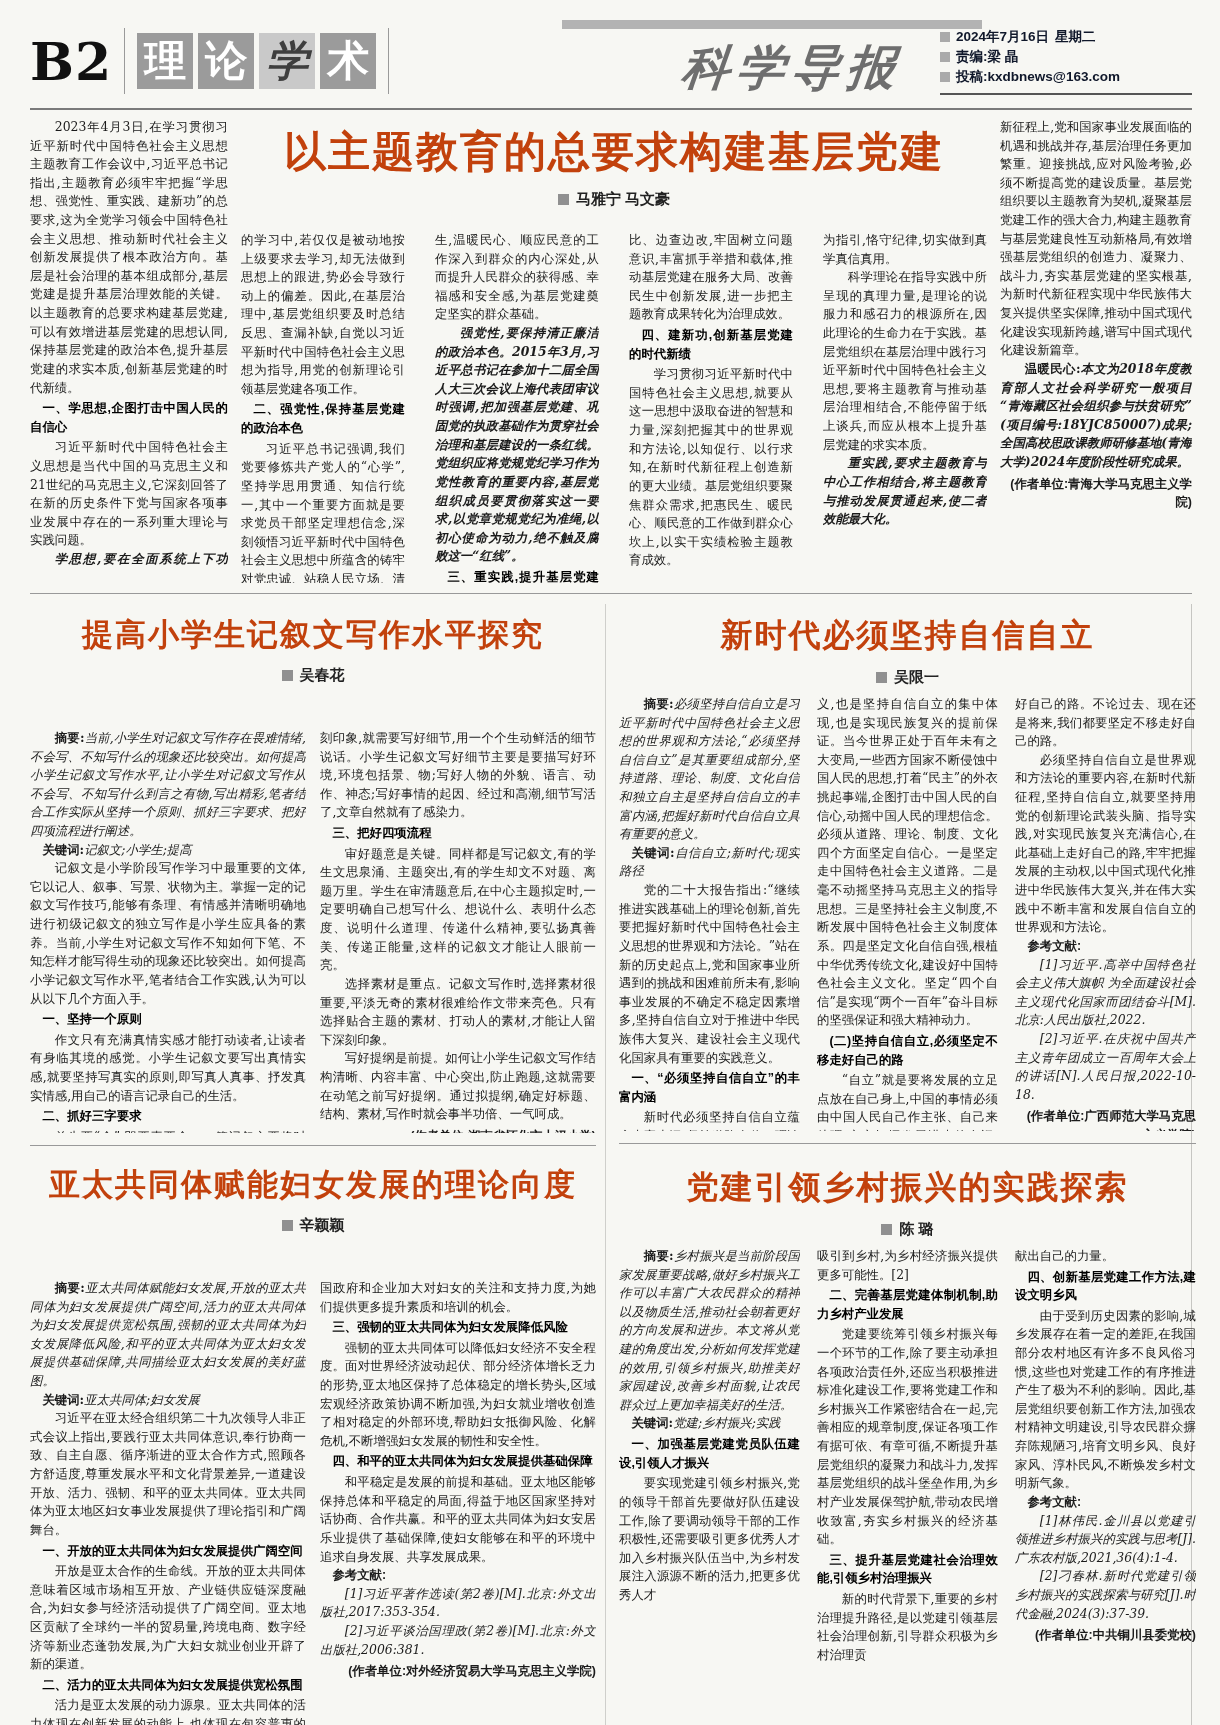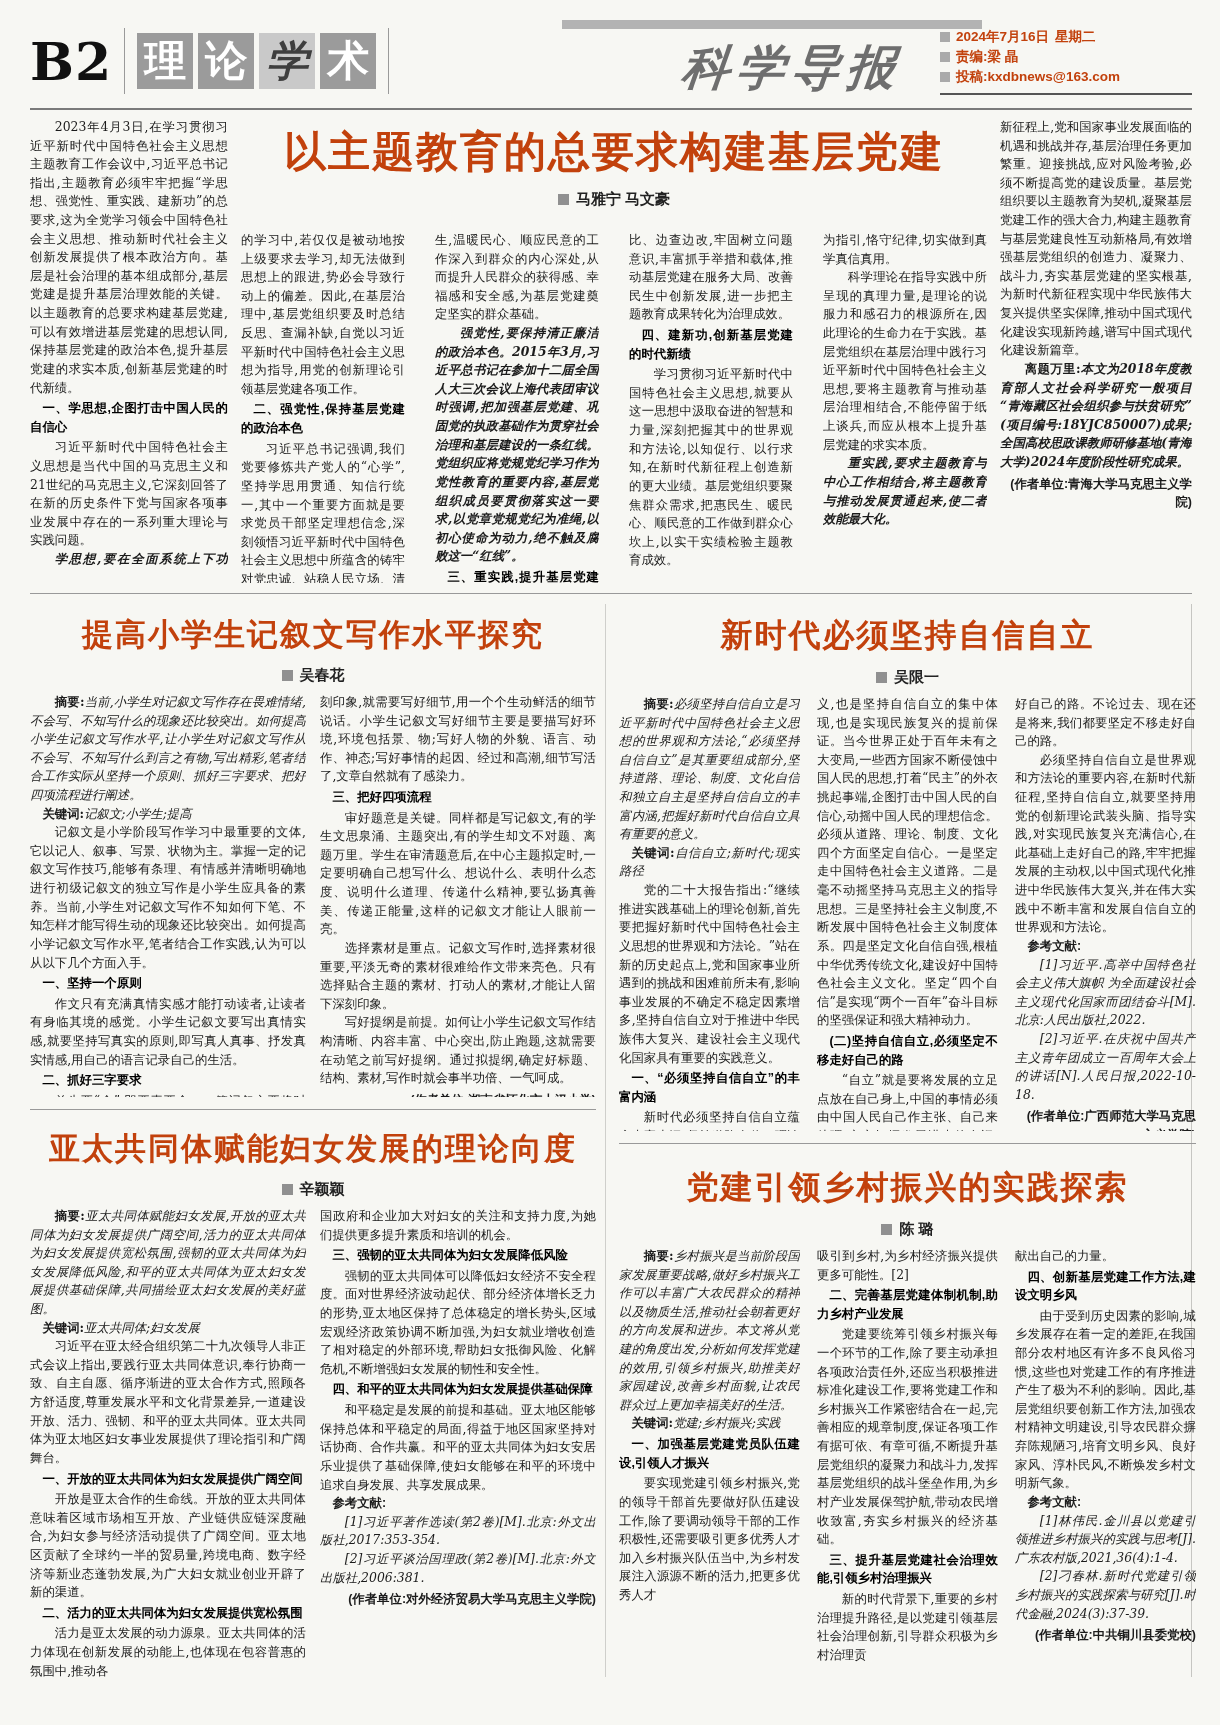"2024年7月16日" .pubinfo { color: #c2410c -> #0f172a }
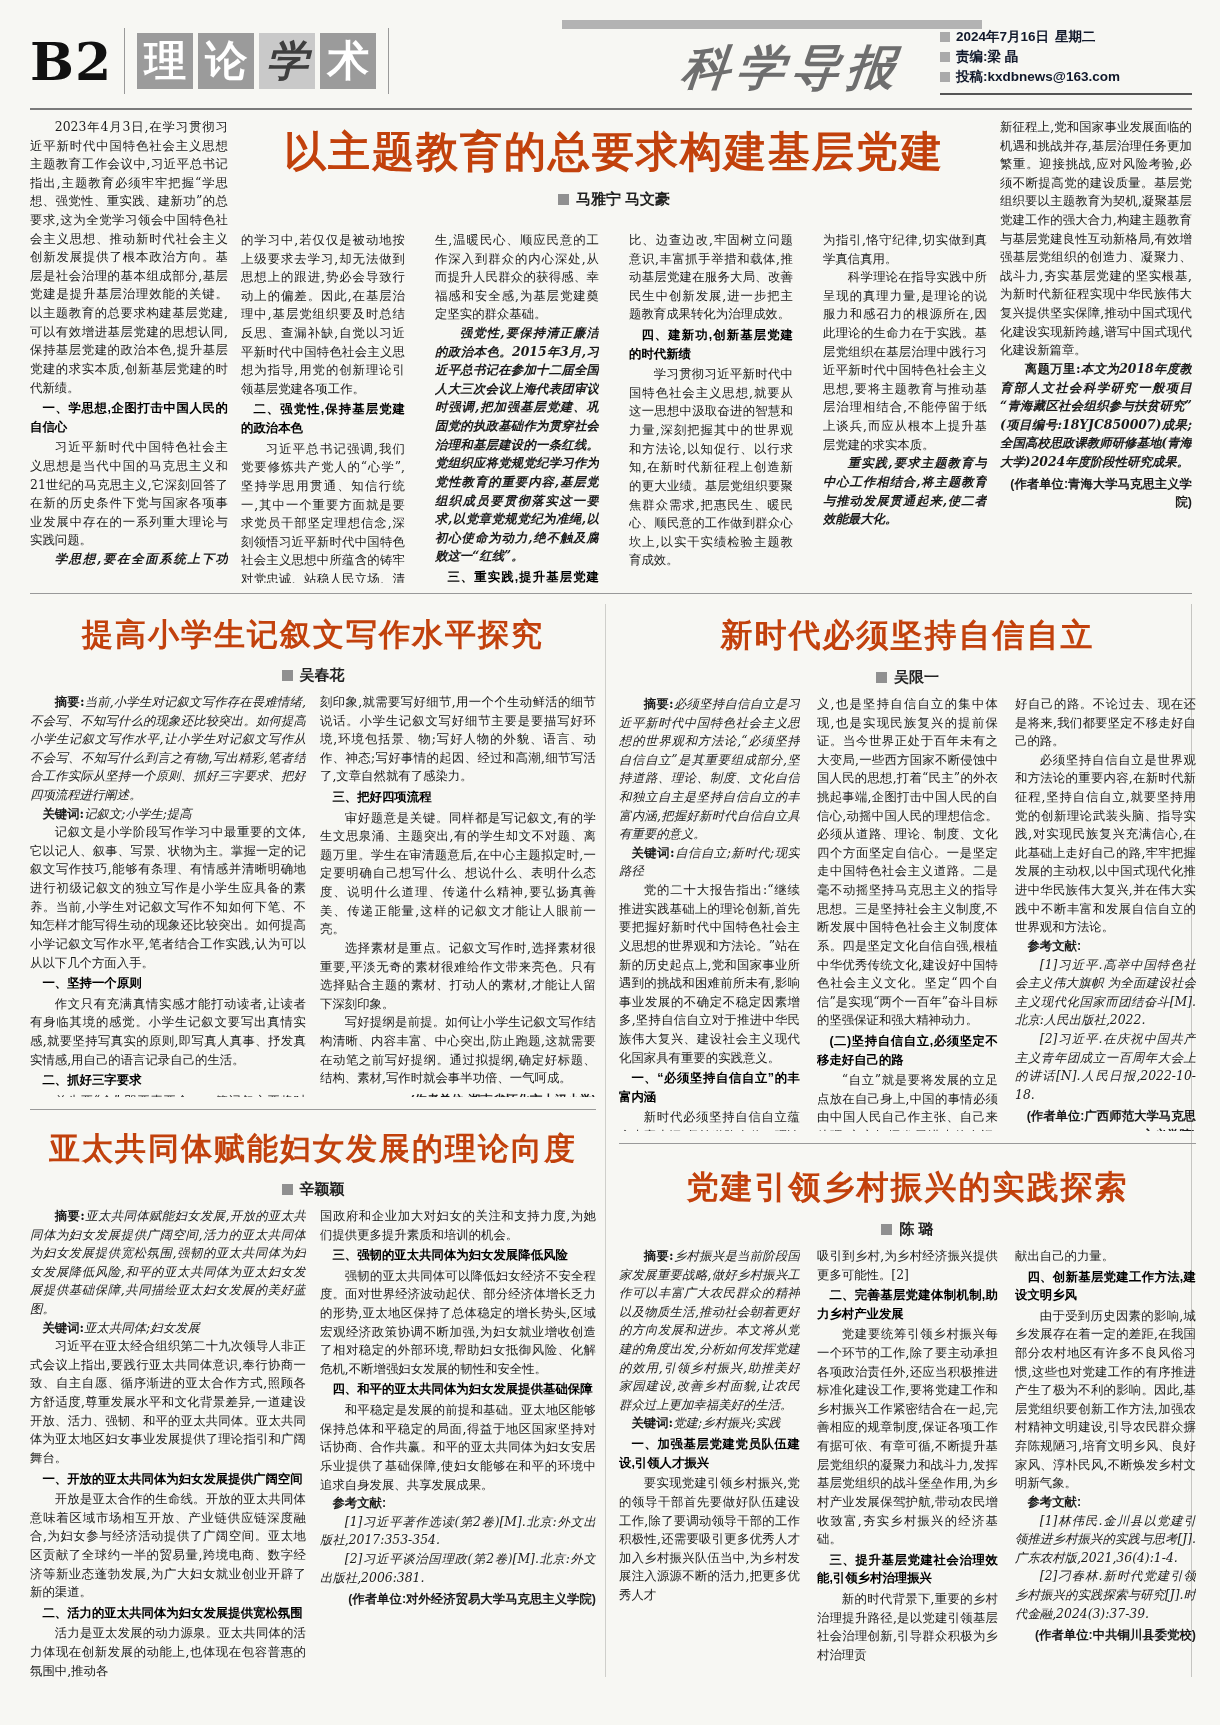"离题万里:" b { text: 离题万里 -> 温暖民心 }
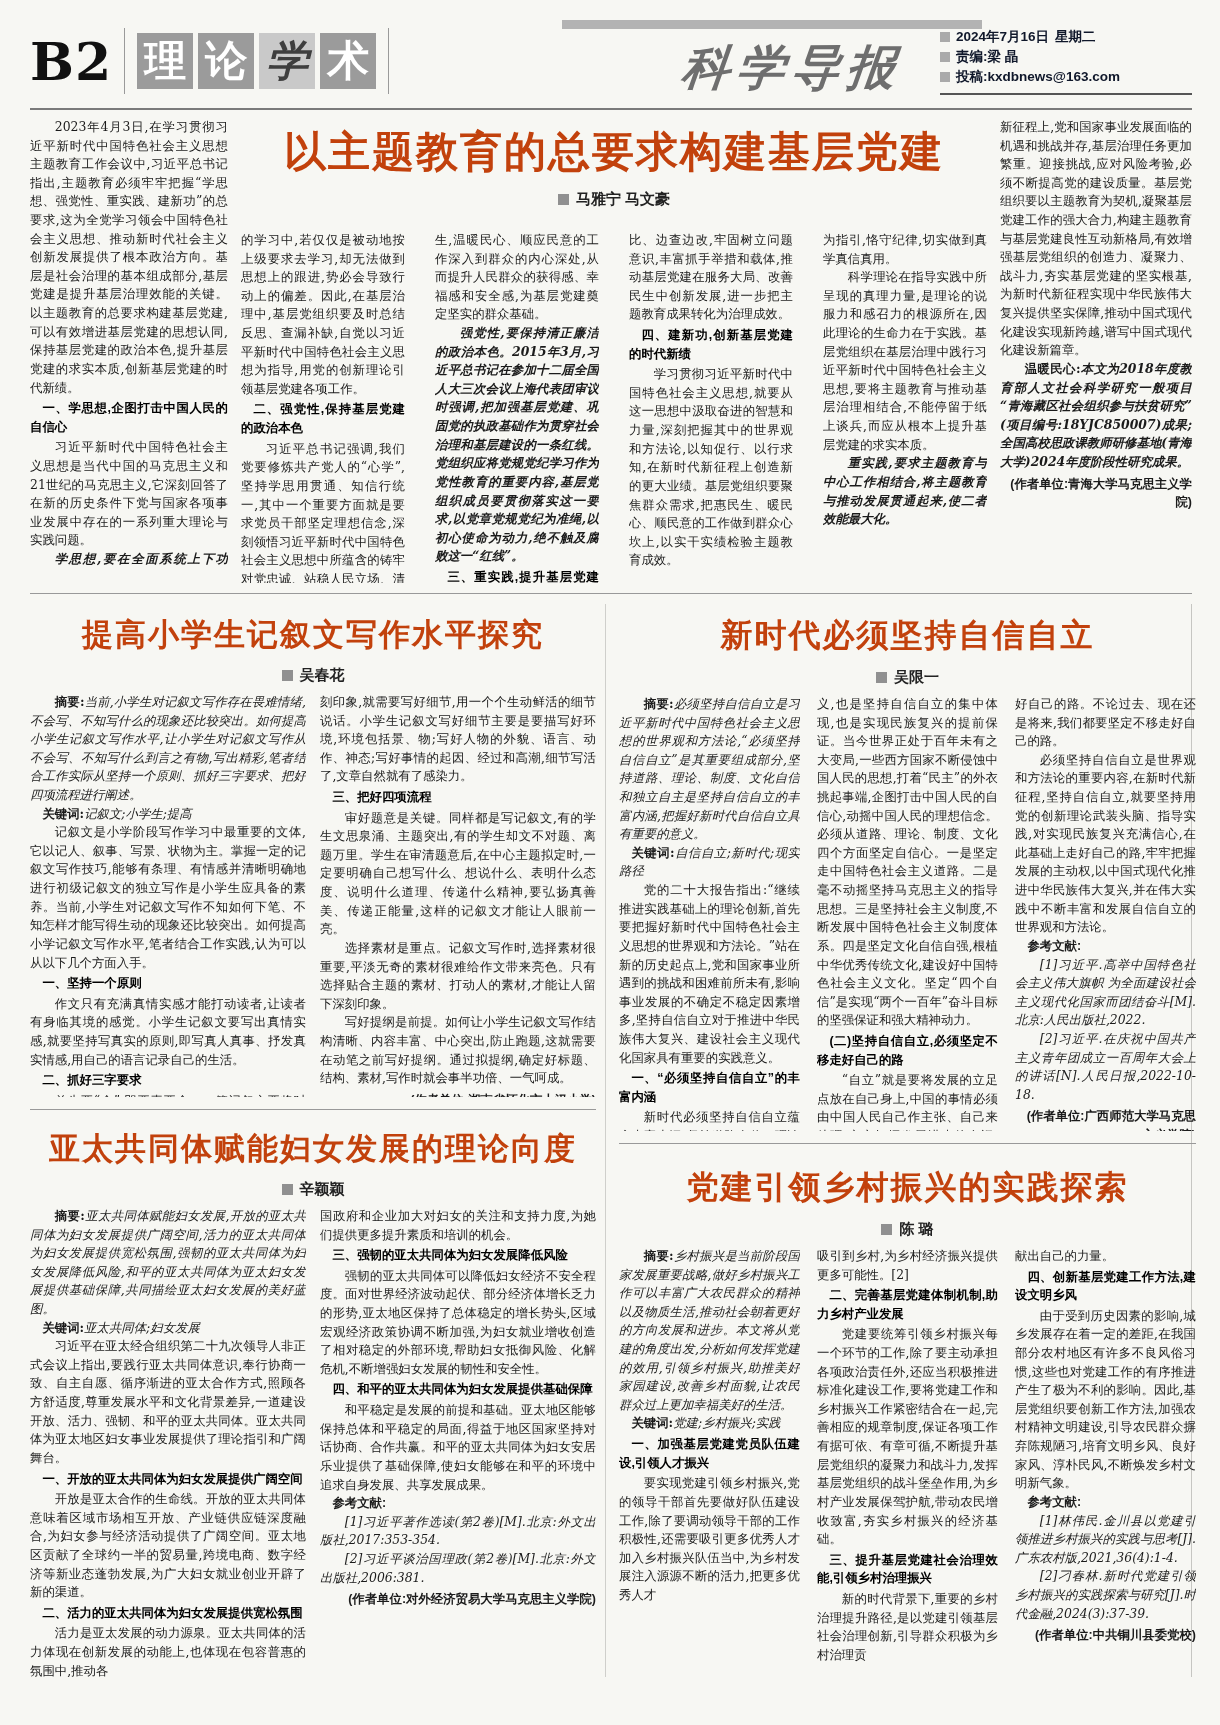"摘要:当前,小学生对记叙文写作存在畏难情绪,不会写、不知写什么的现象还比较突出。" .cols2 .ncol { margin-top: none -> 36px }
